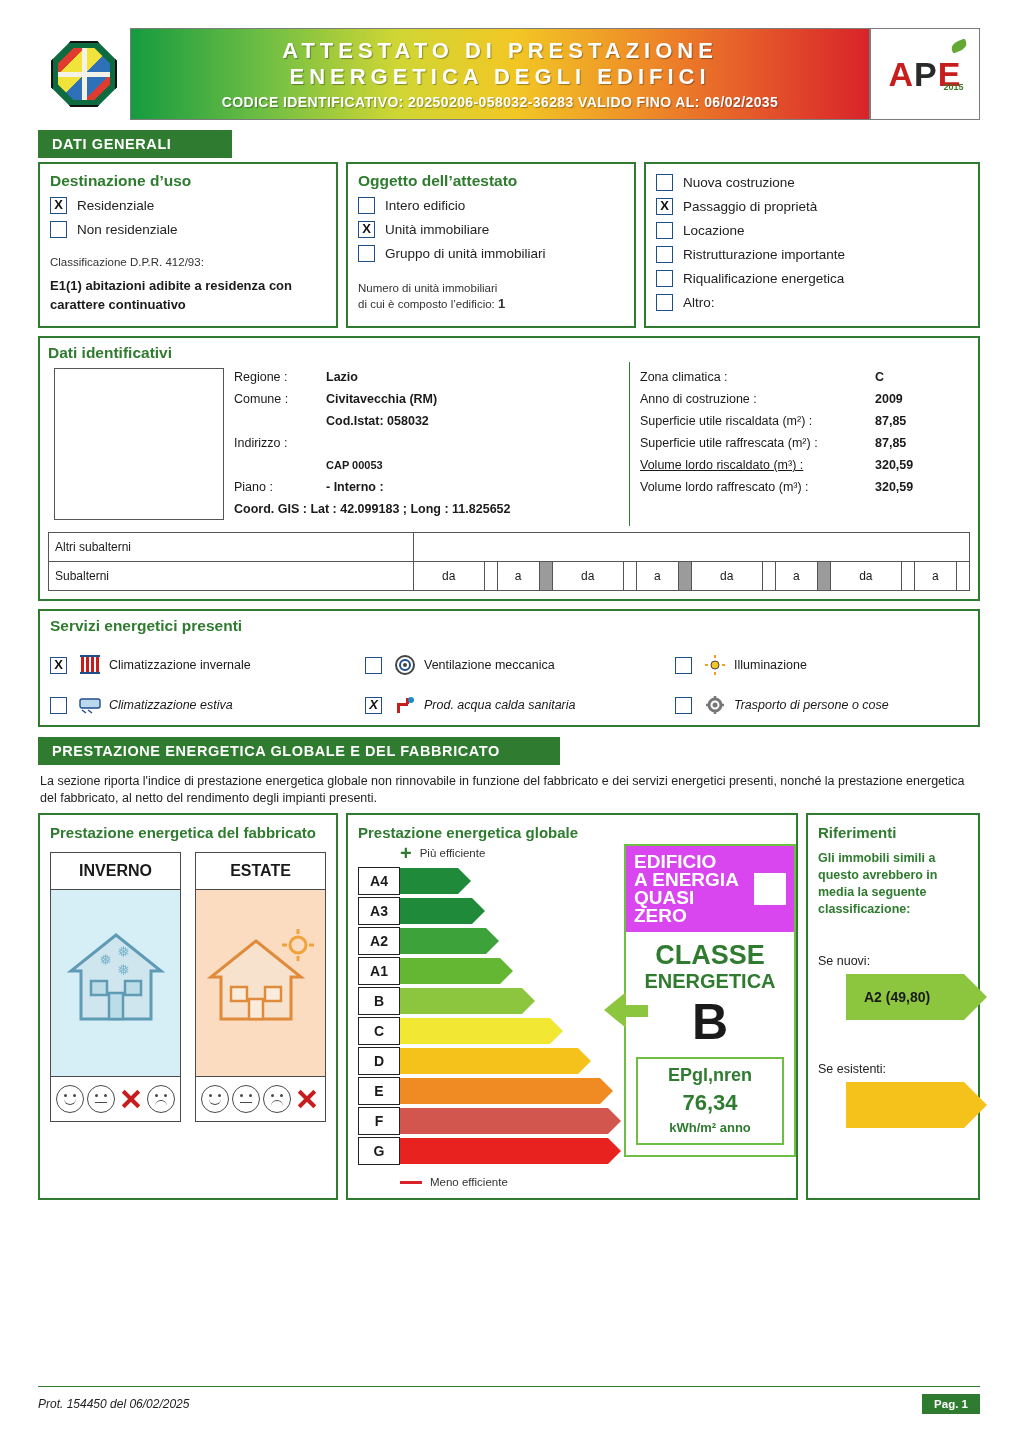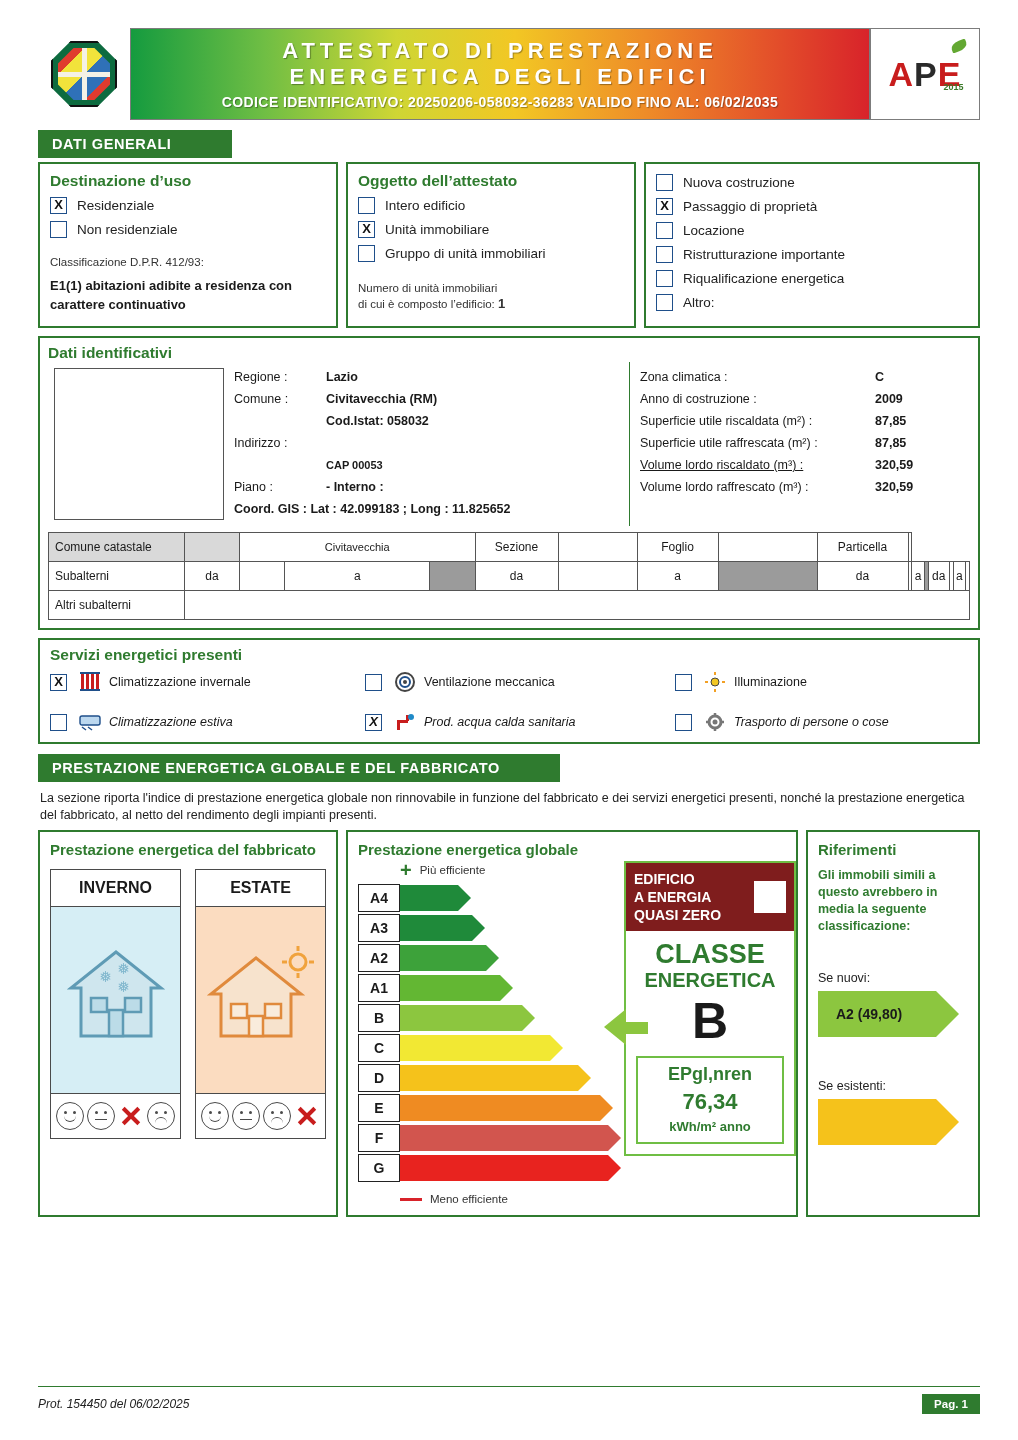"Comune catastale" tr { html: <tr> <td>Comune catastale</td> <td></td> <td>Civitavecchia</td> <td>Sezione</td> <td></td> <td>Foglio</td> <td></td> <td>Particella</td> <td></td> </tr> -> none }
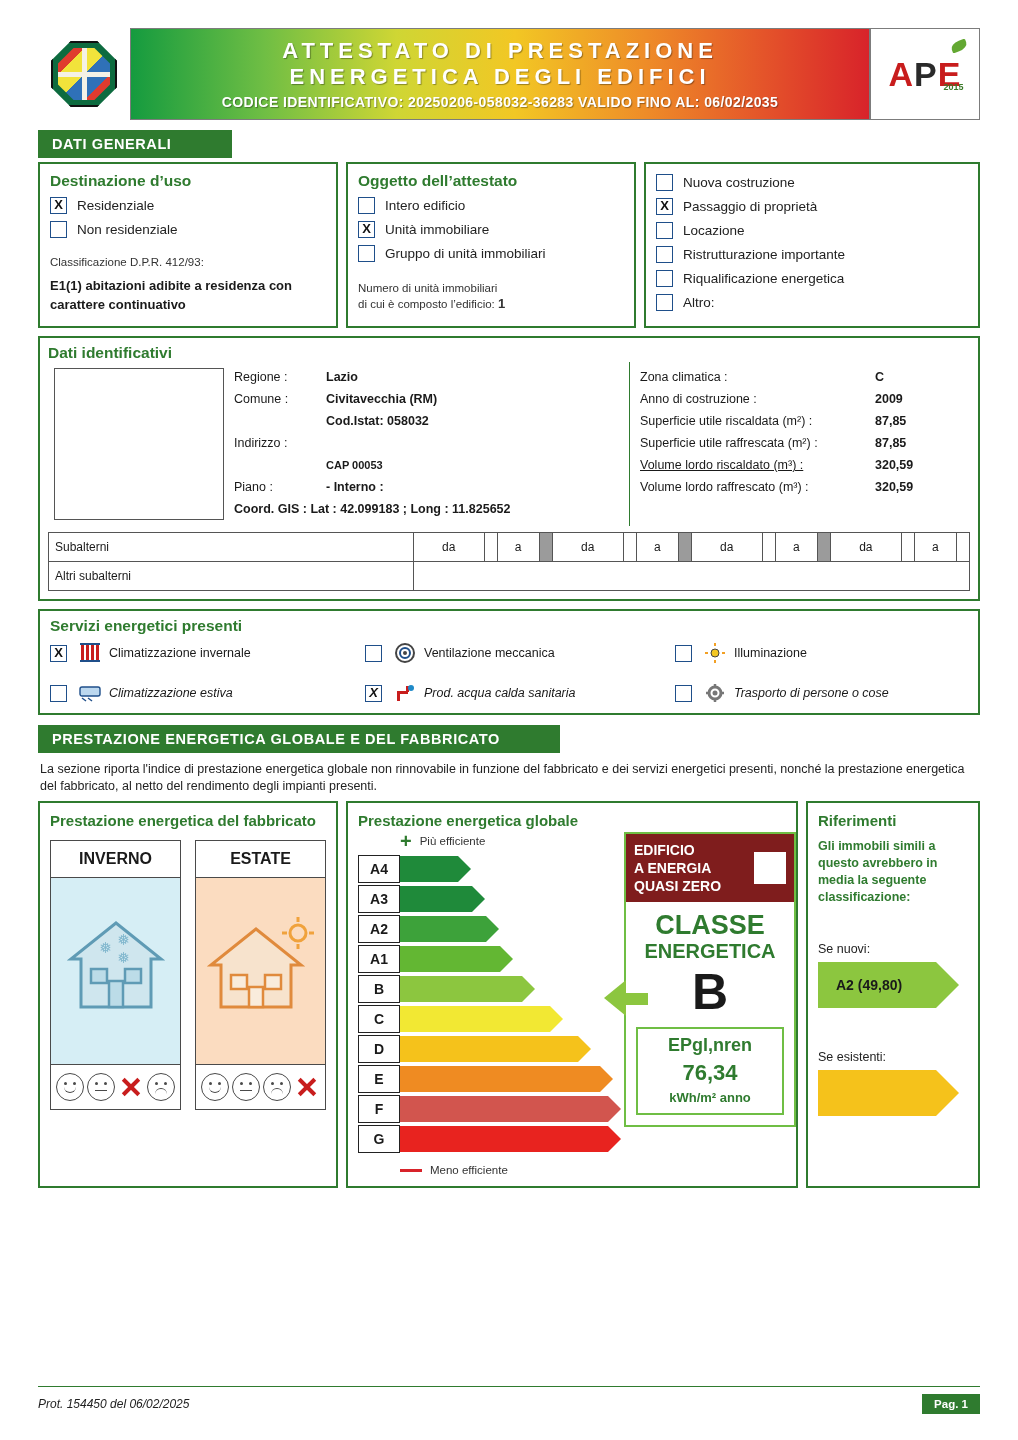"Subalterni" tr { order: before "Altri subalterni" -> after "Altri subalterni" }
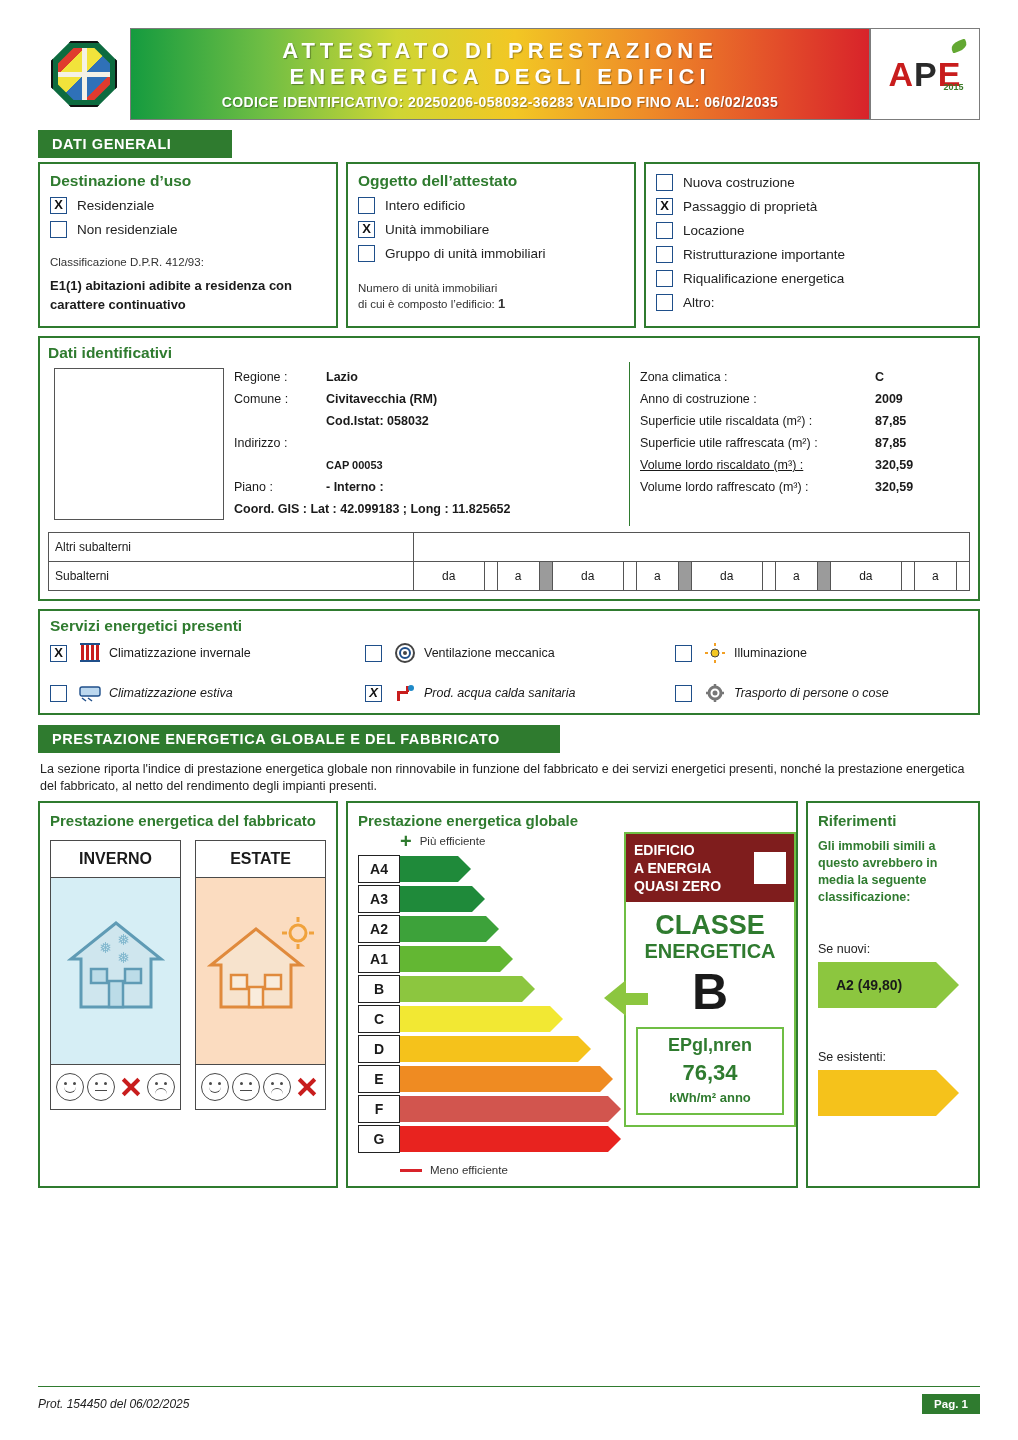"Climatizzazione invernale" div { margin-top: 8px -> 20px }
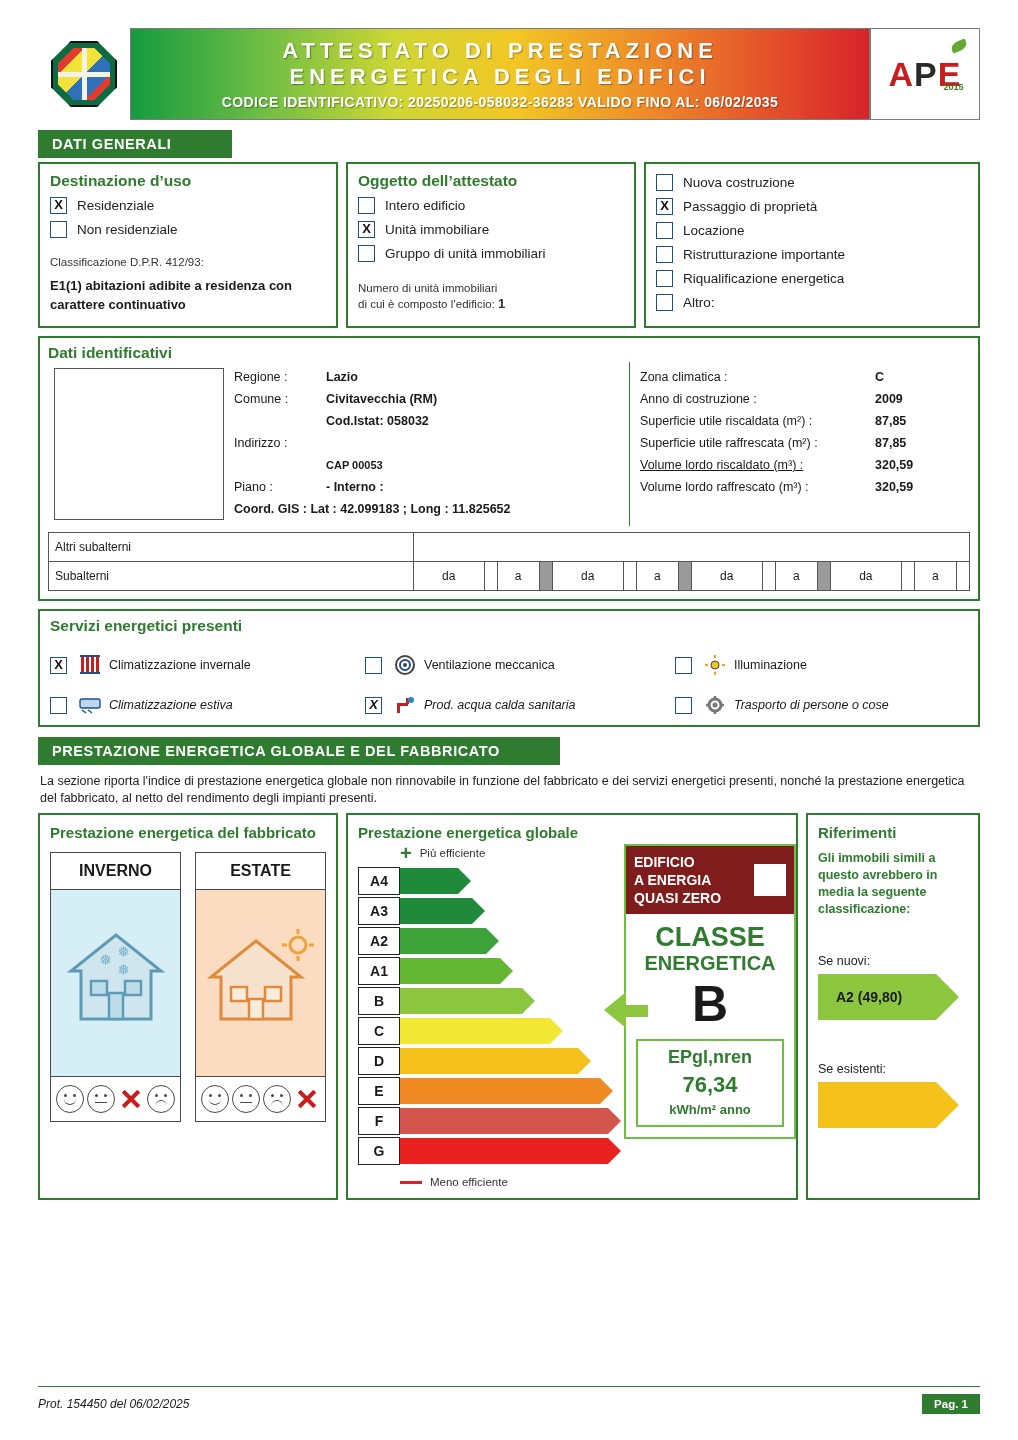"EDIFICIO" .nzeb { background: #7f1d1d -> #d946ef; font-size: 14px -> 19px }
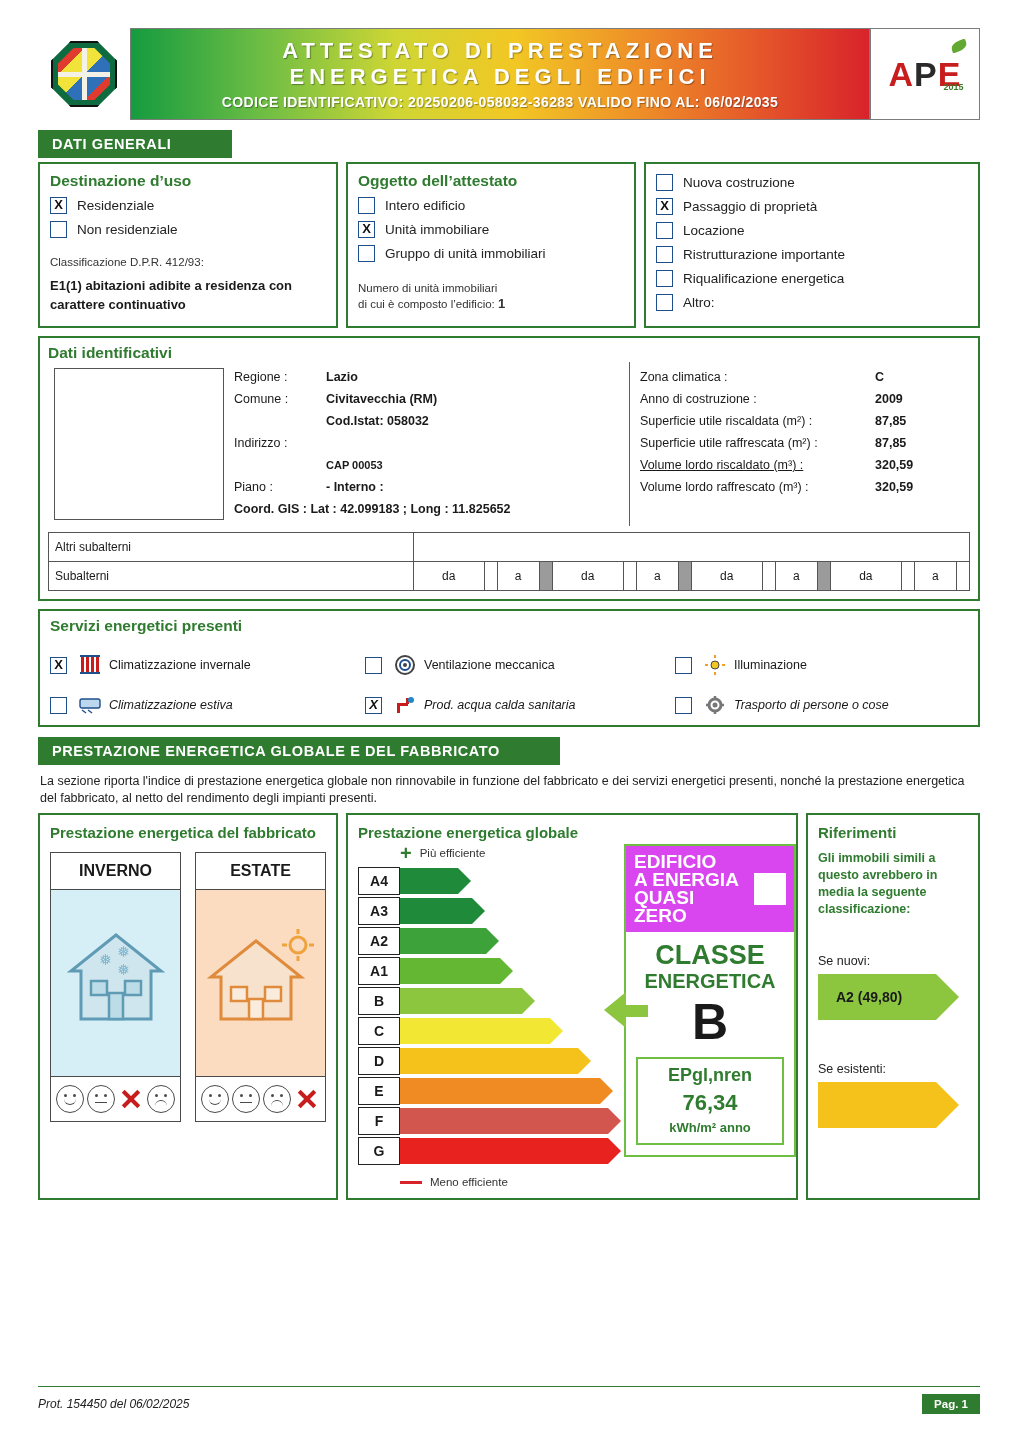"A2 (49,80)" .rif-arrow { margin-left: none -> 28px }
